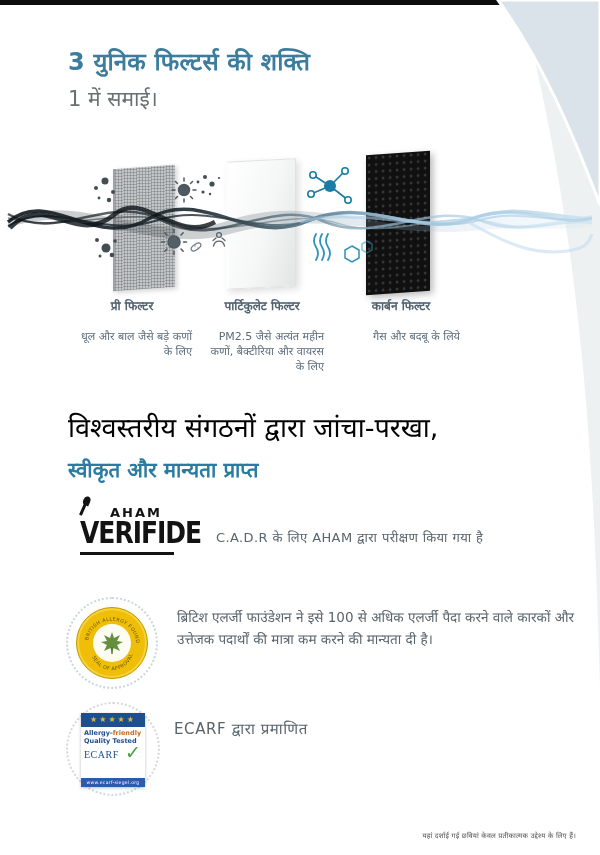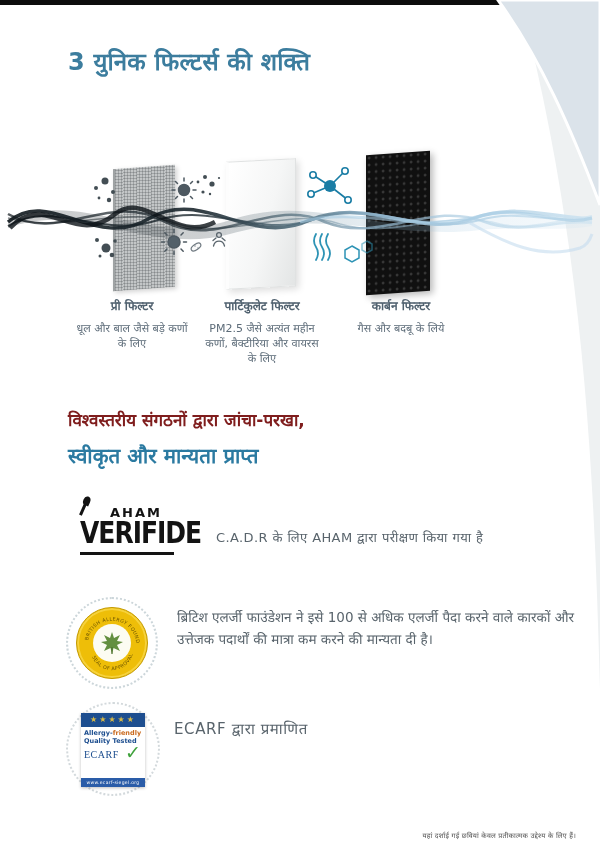"1 में समाई।" div.l2 { html: none -> <div>1 में समाई।</div> }
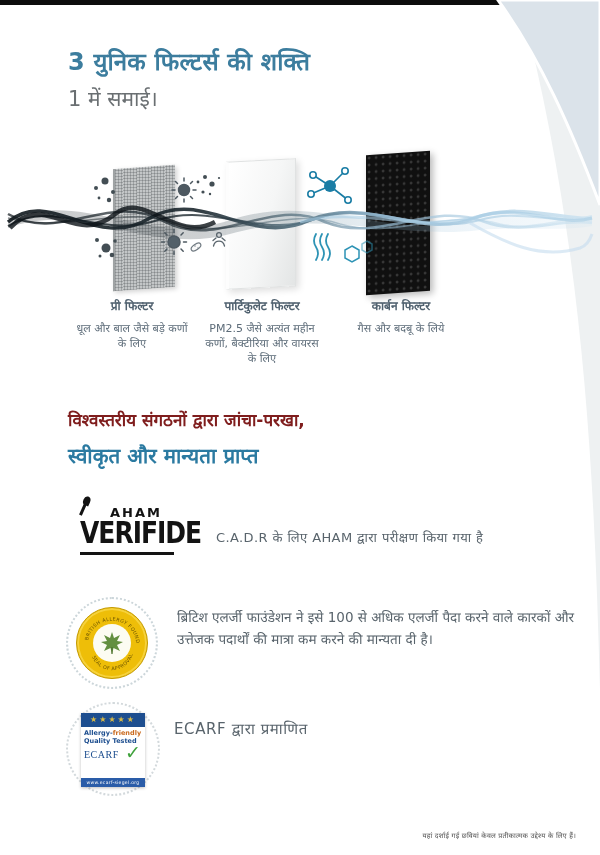"धूल और बाल जैसे बड़े" .flabel .d { margin-top: 5px -> 13px; text-align: none -> right }
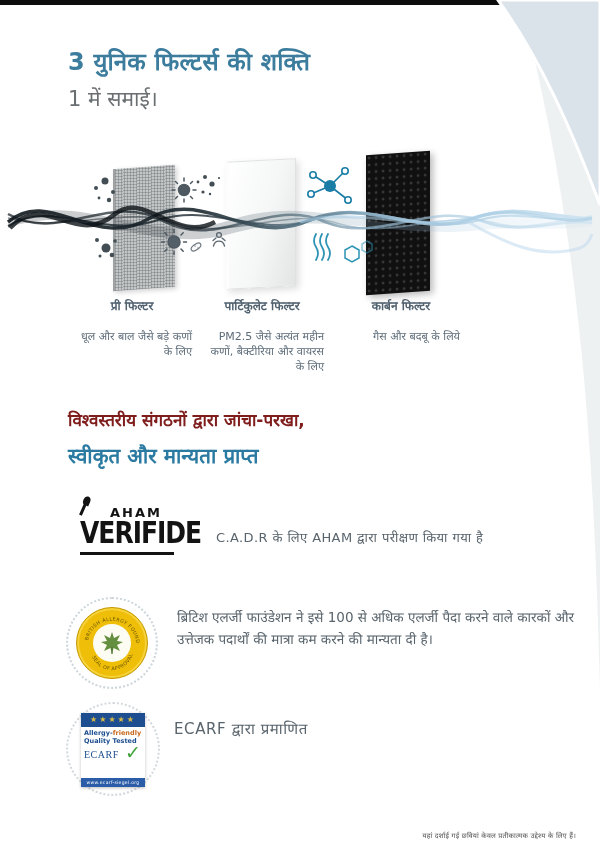"विश्वस्तरीय संगठनों द्वारा जांचा-परखा," .section-heading .s1 { color: #7f1d1d -> #000000; font-size: 17px -> 27px; font-weight: 700 -> 400 }
